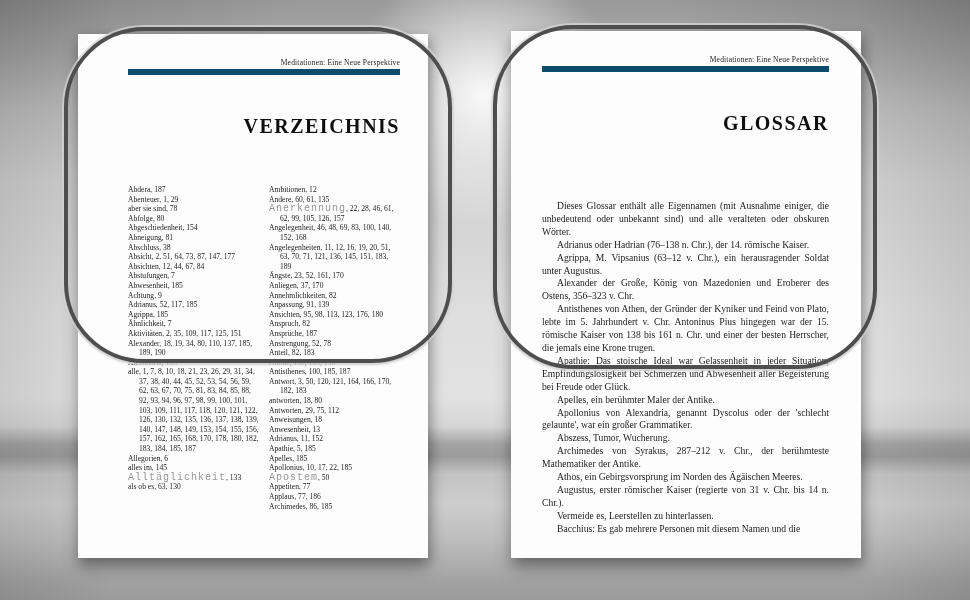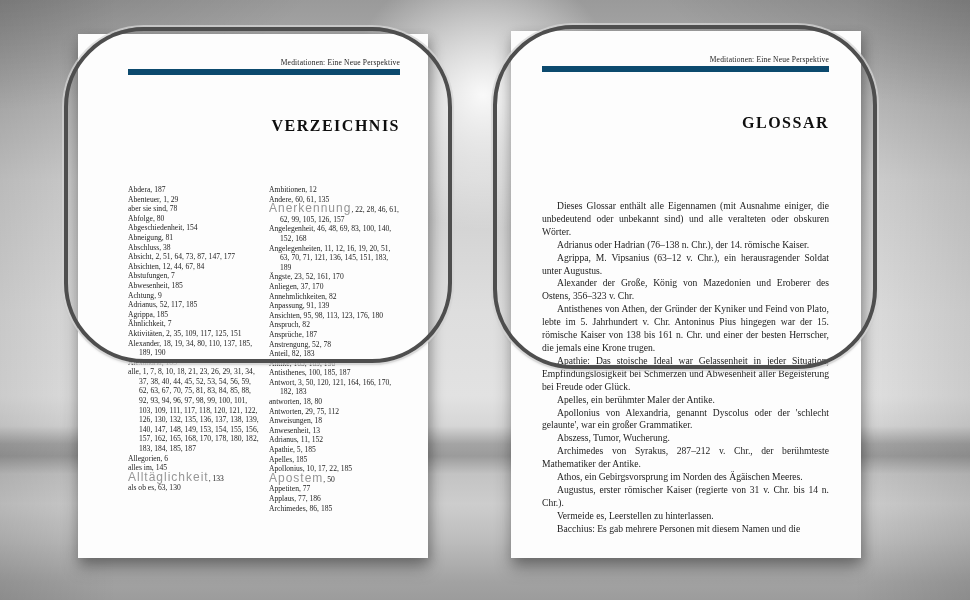"VERZEICHNIS" .page-title { font-size: 16px -> 20px }
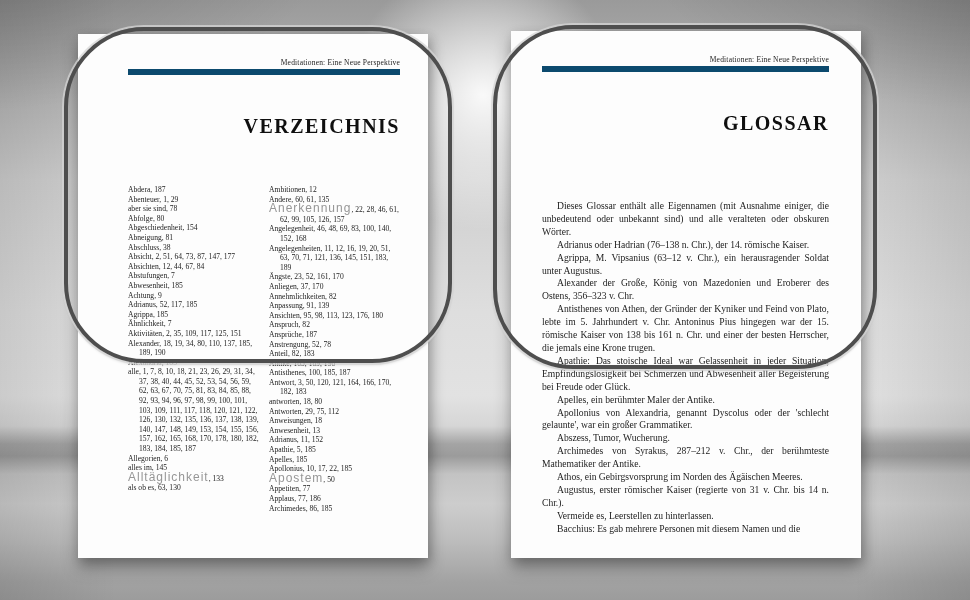"Anerkennung" .term.special { font-family: Liberation Sans, sans-serif -> Liberation Mono, monospace; font-size: 12px -> 10px }
